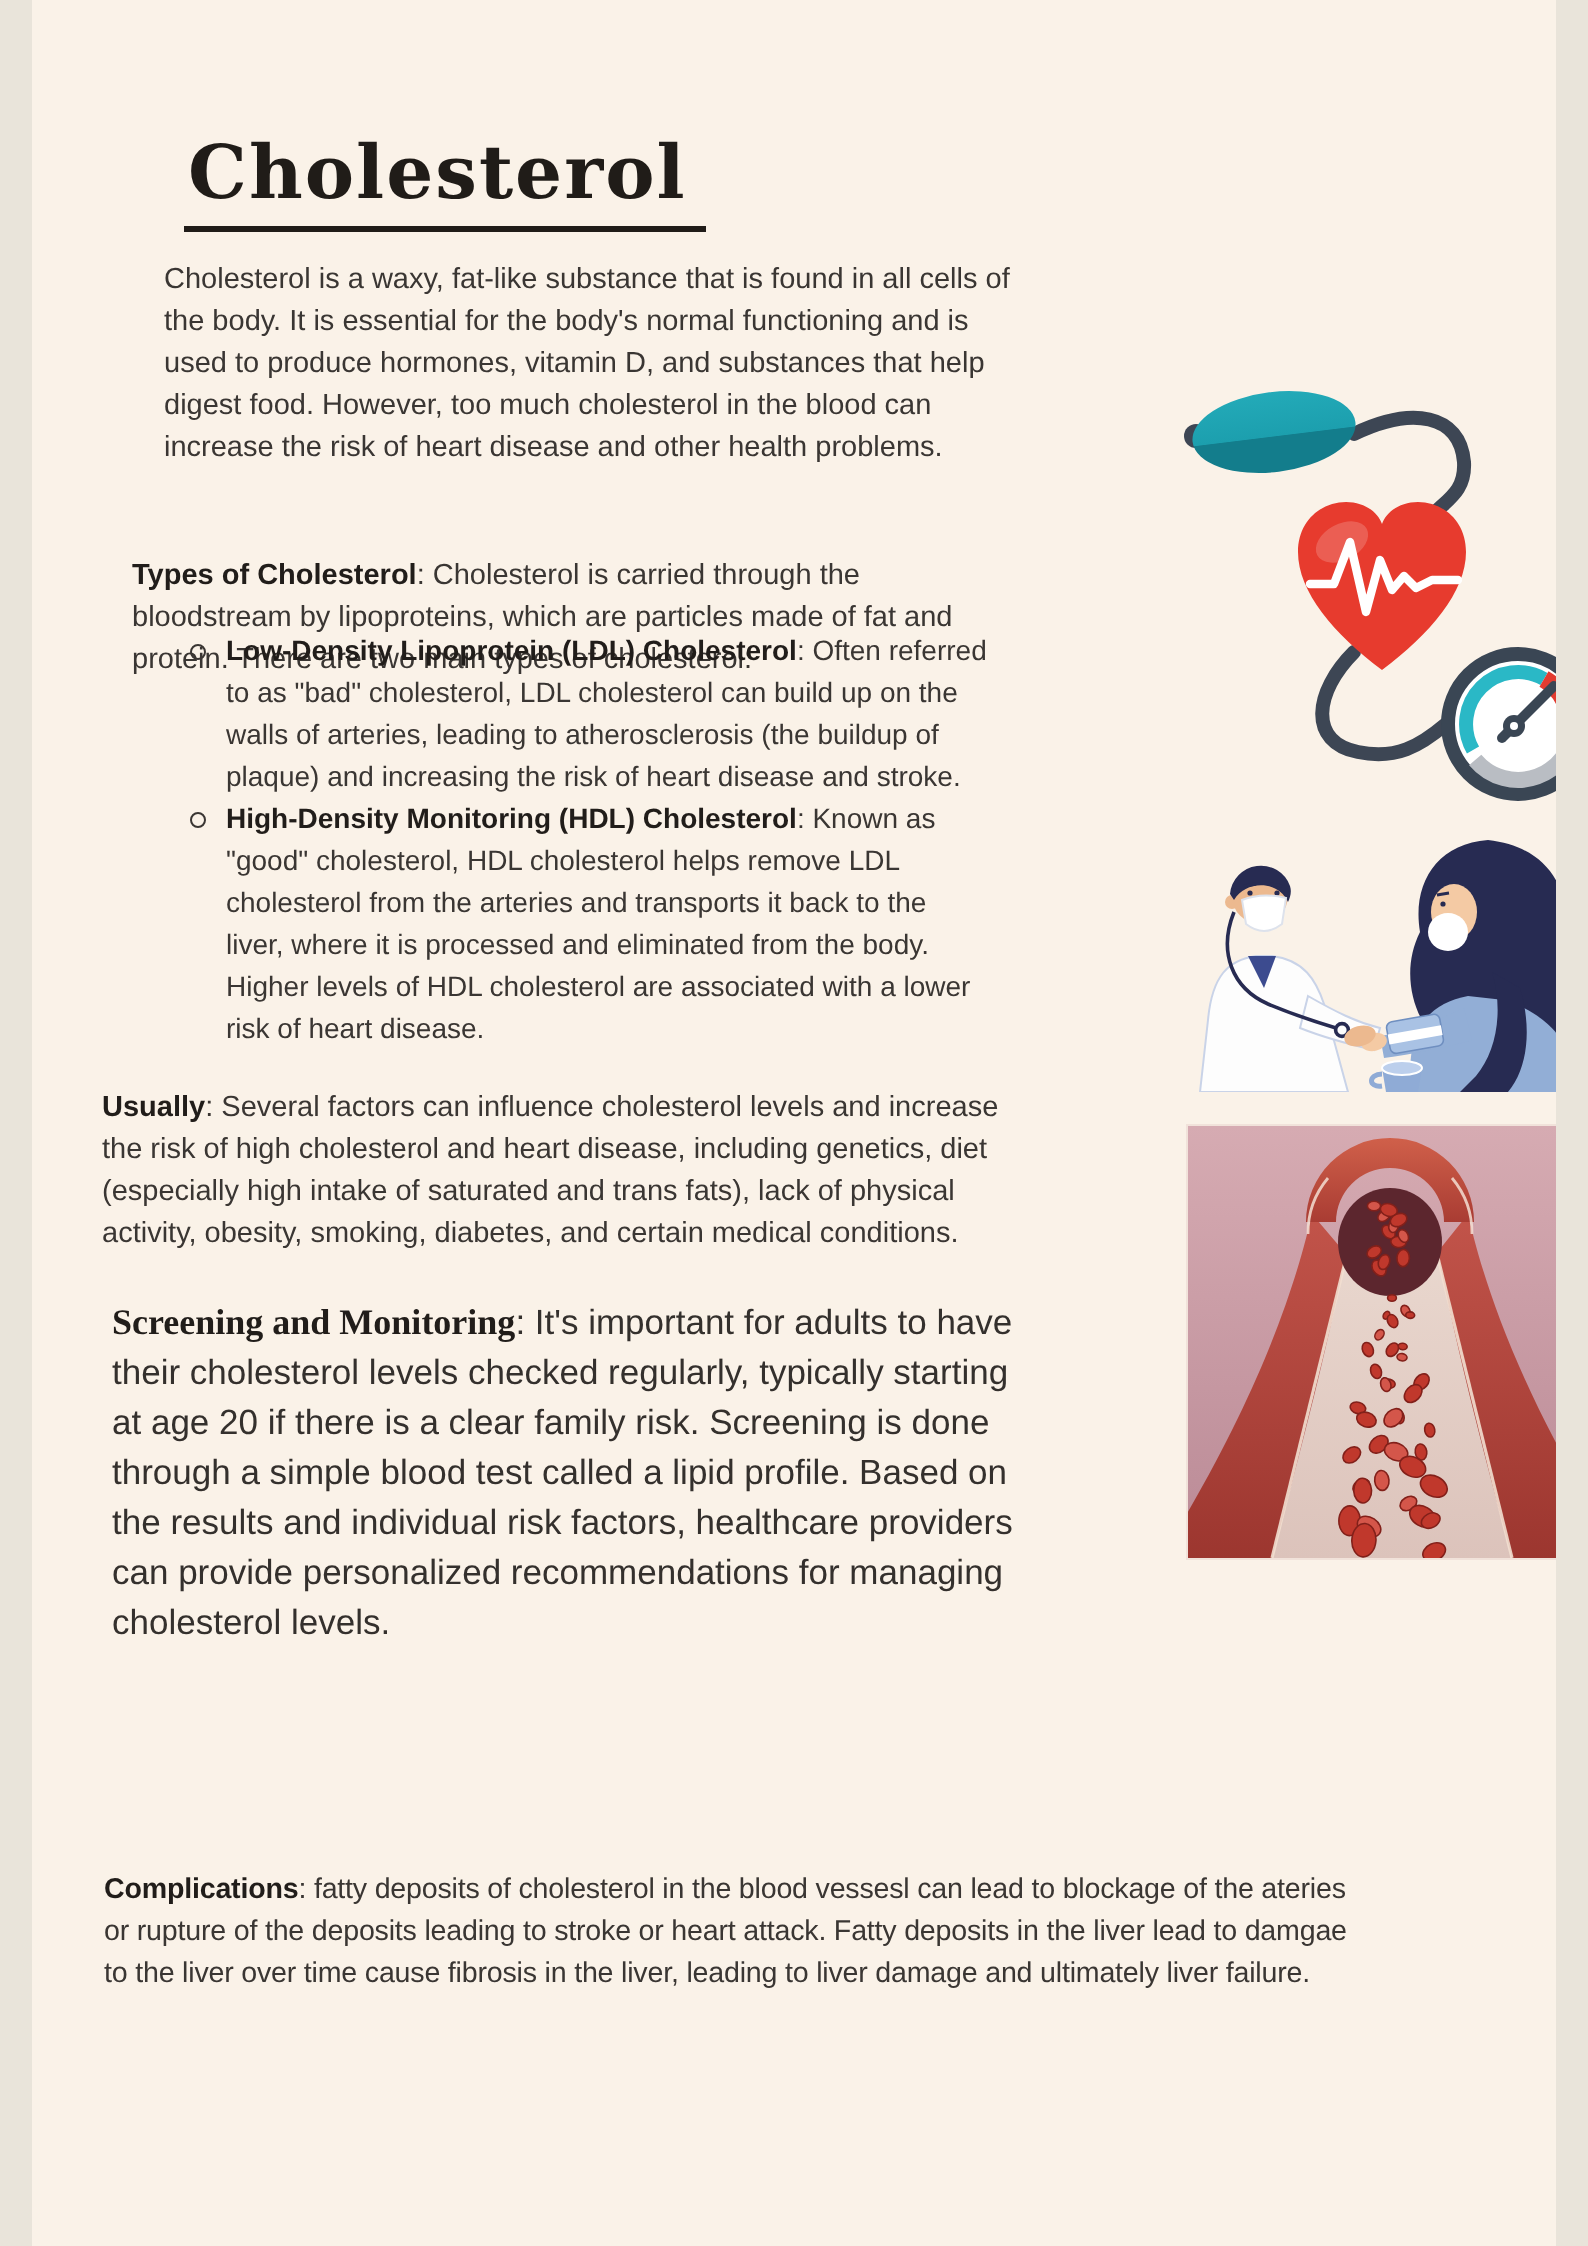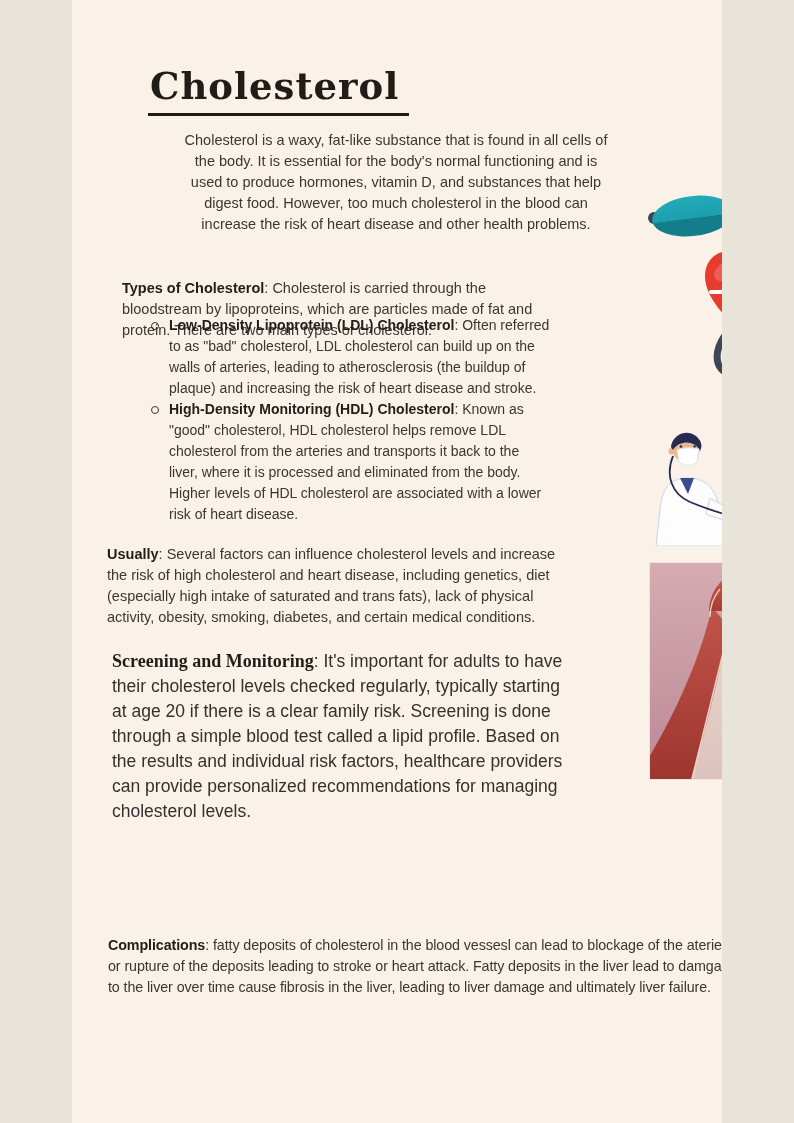"Cholesterol" .page { width: 650px -> 762px }
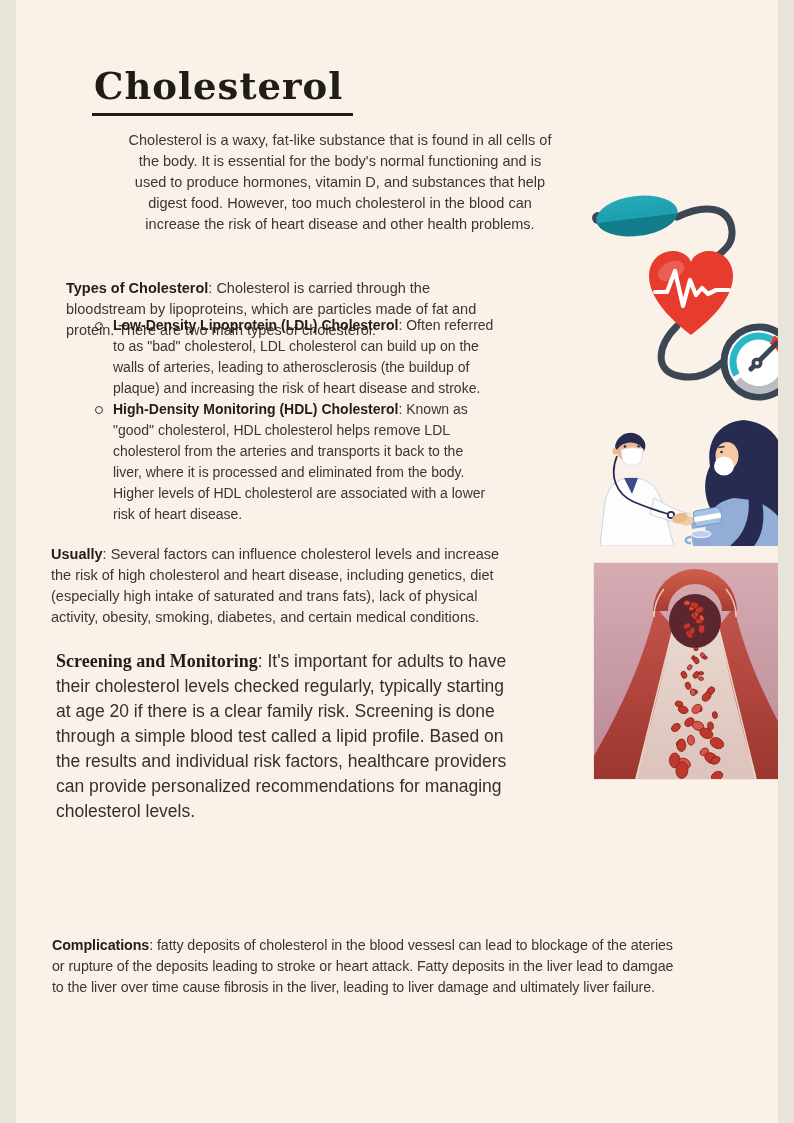"Cholesterol is a waxy, fat-like" .intro { text-align: center -> none }
